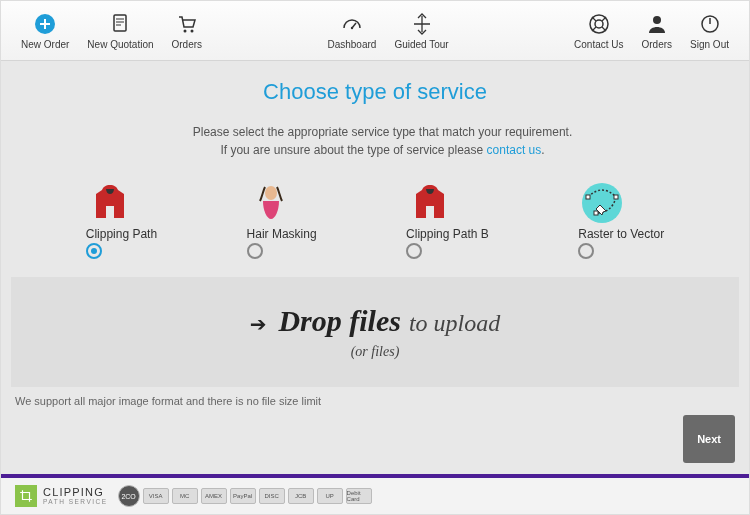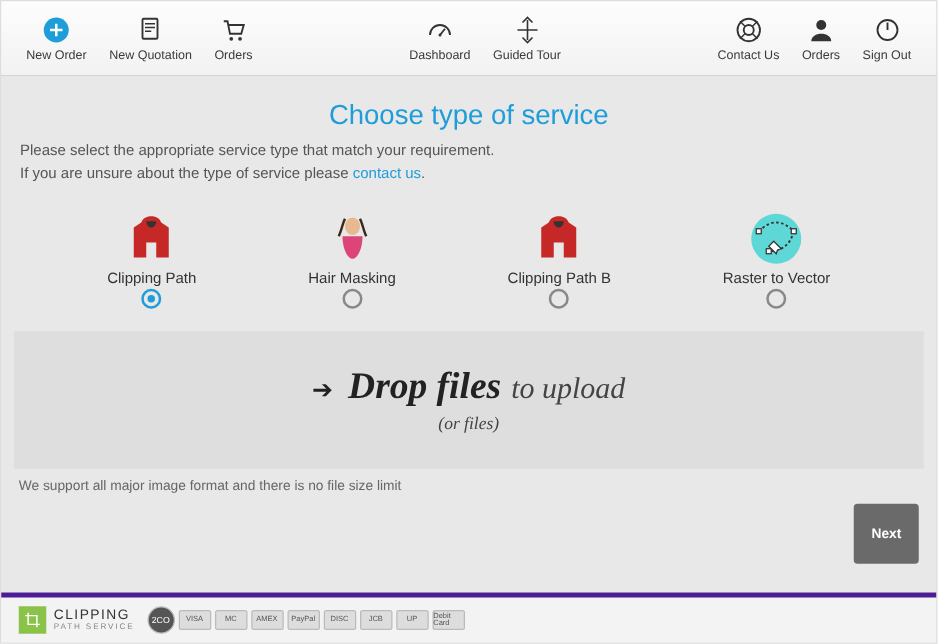"Please select the appropriate service" .section-desc { margin-top: 6px -> 18px; text-align: none -> center }
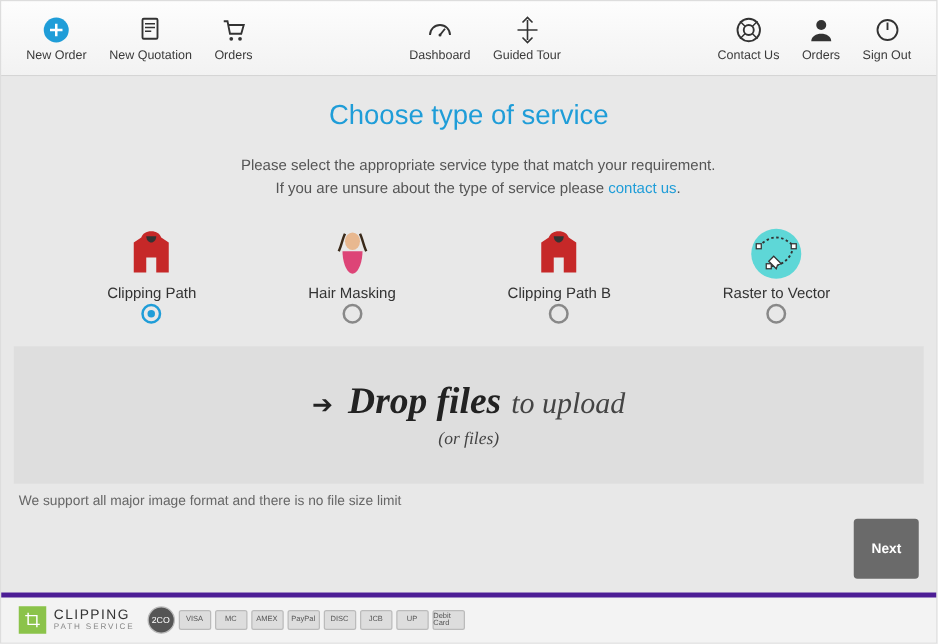"Clipping Path" .service { align-items: center -> flex-start }
